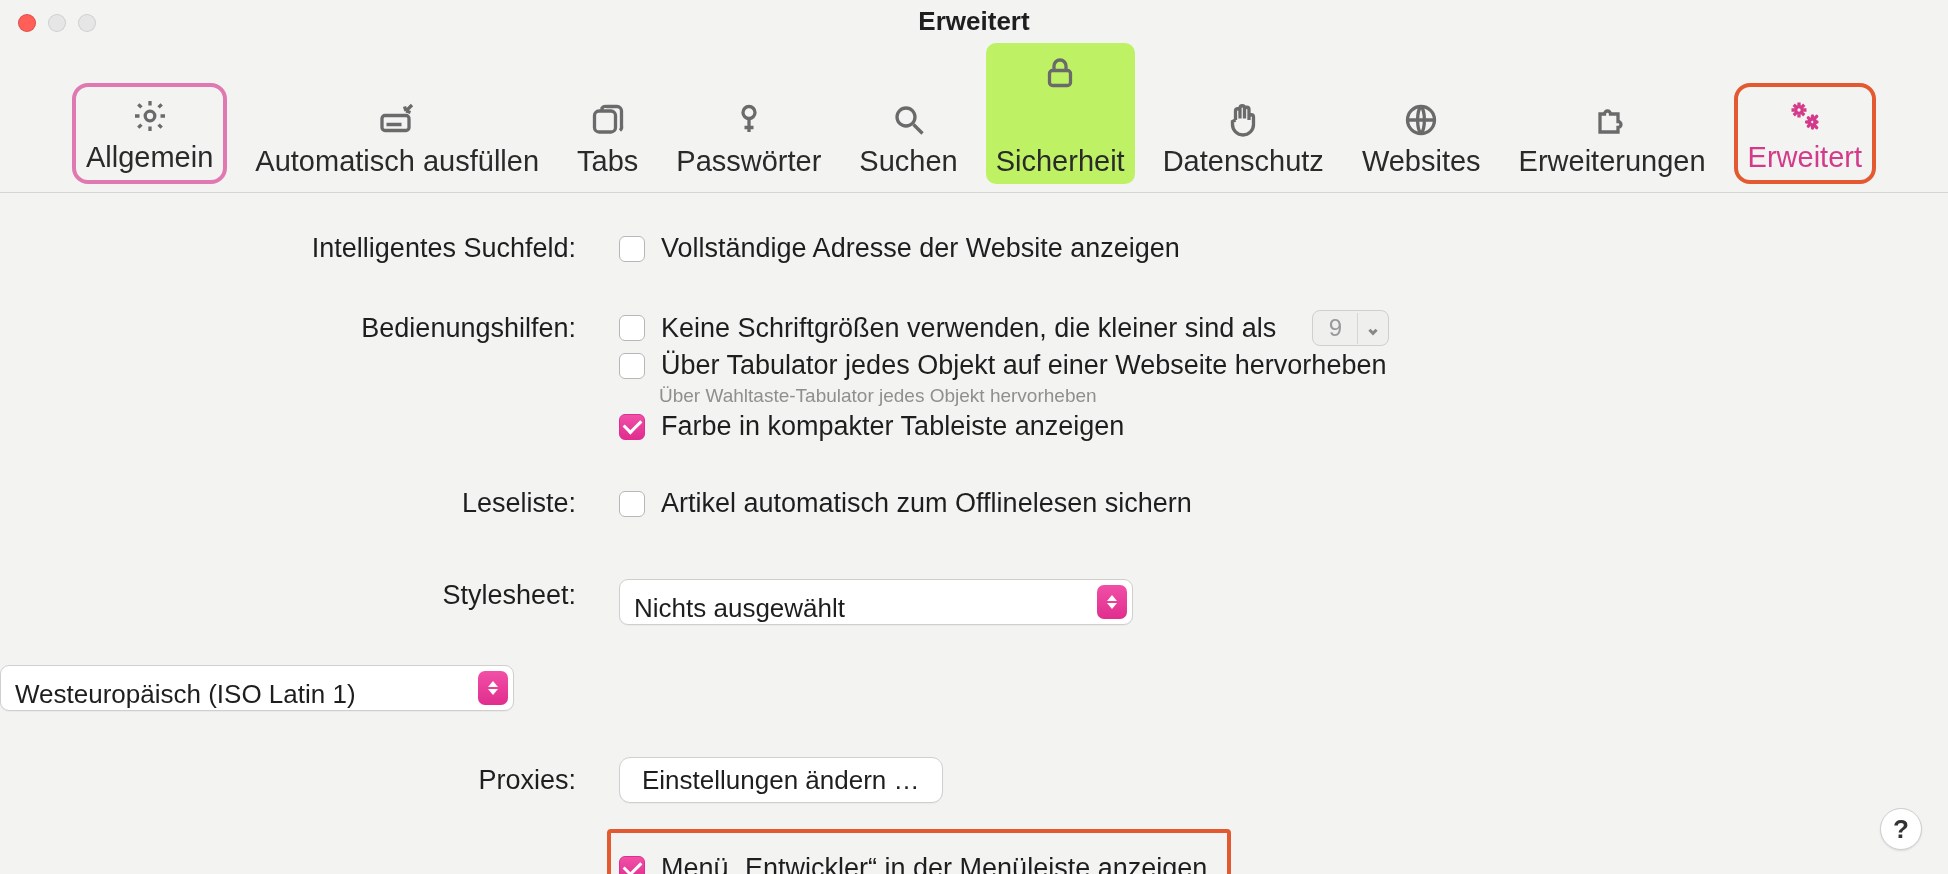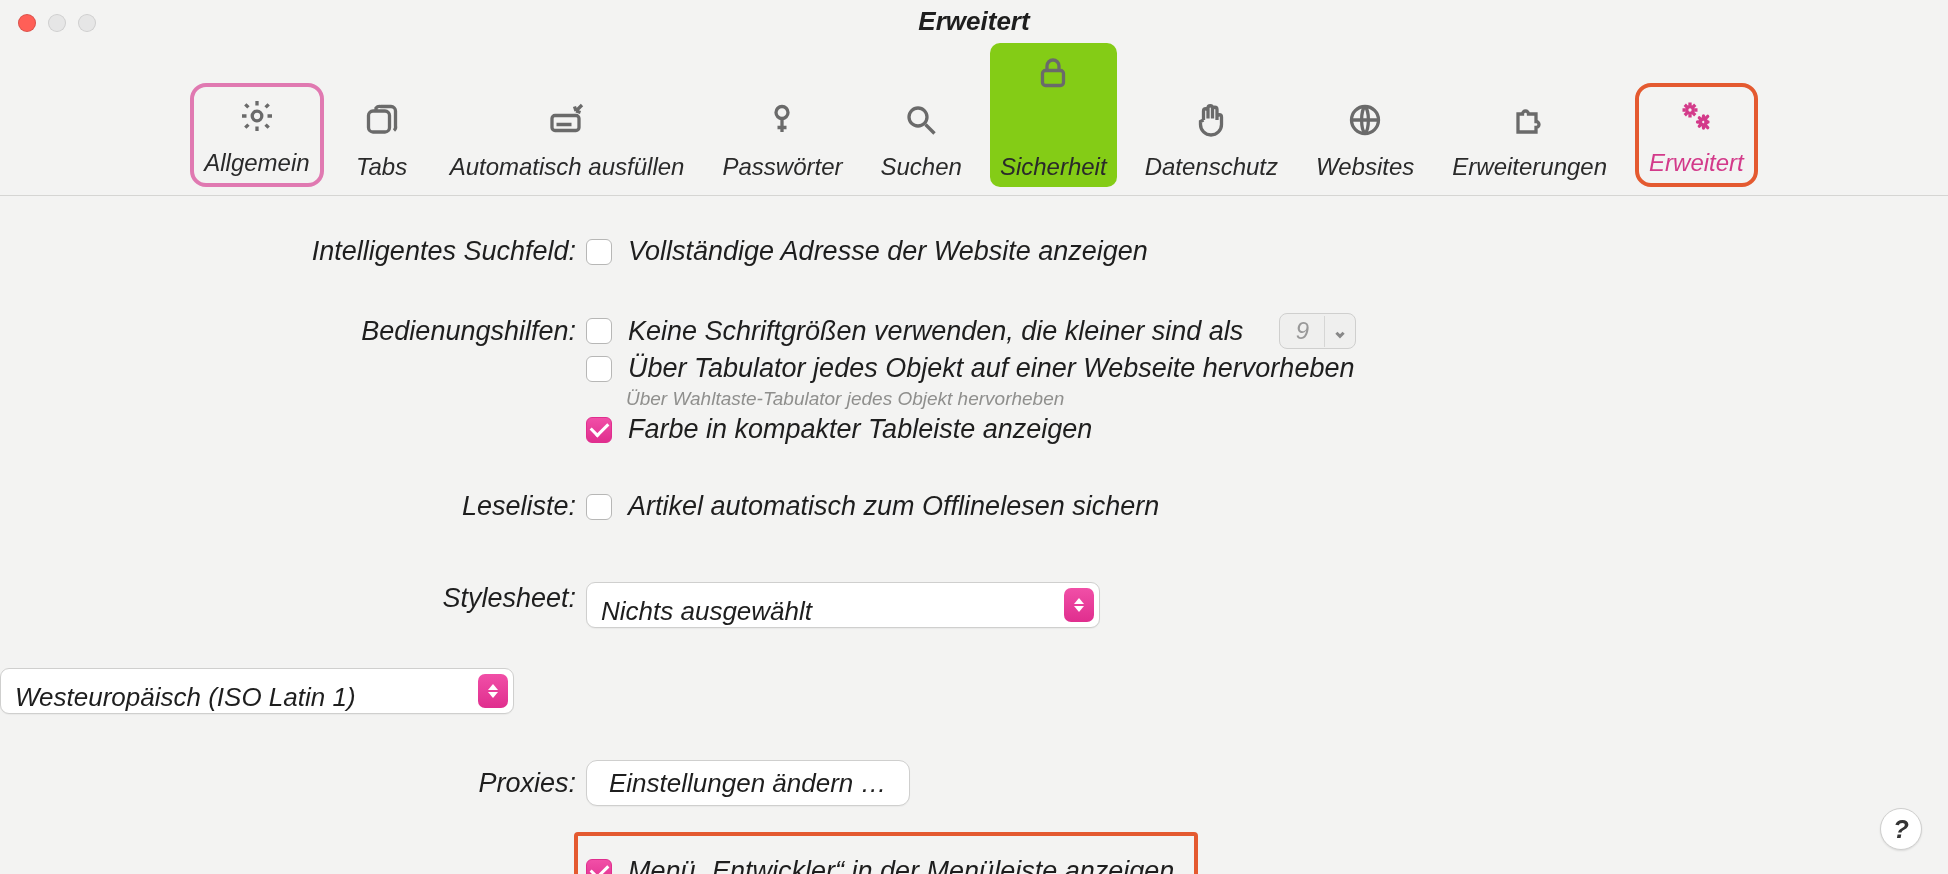"Erweitert" .window { font-style: italic -> none }
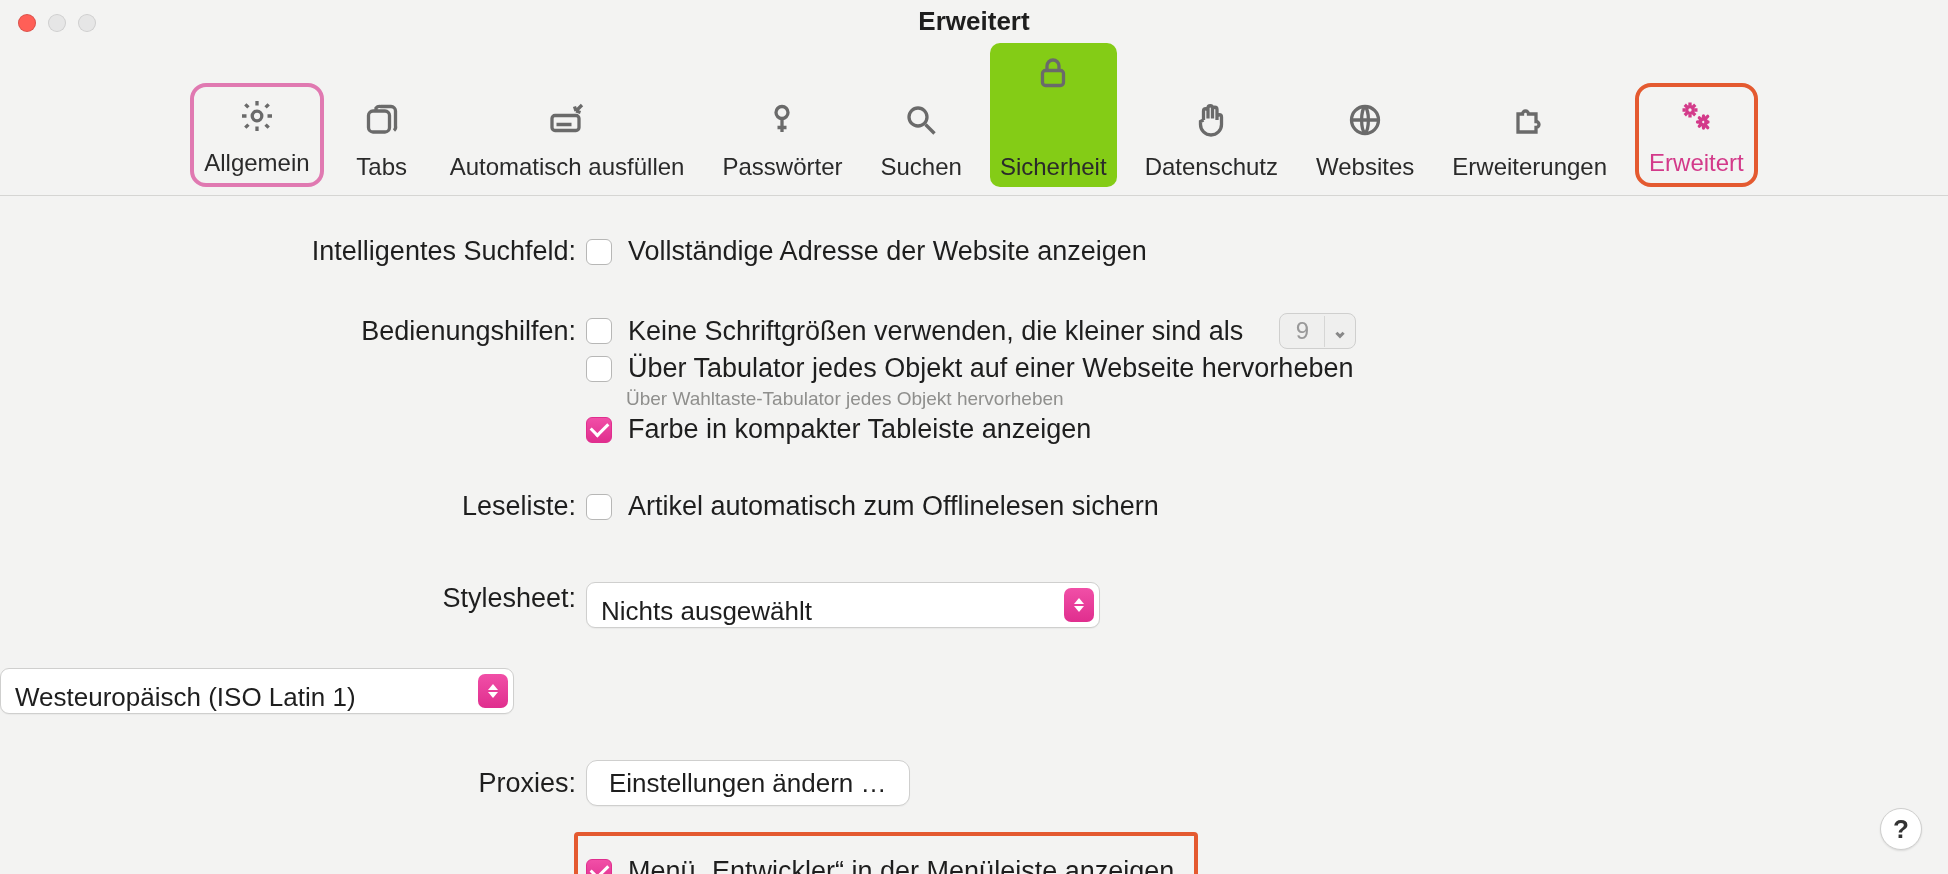"Allgemein" .toolbar-item .lbl { font-size: 24px -> 29px; margin-top: 12px -> 4px }
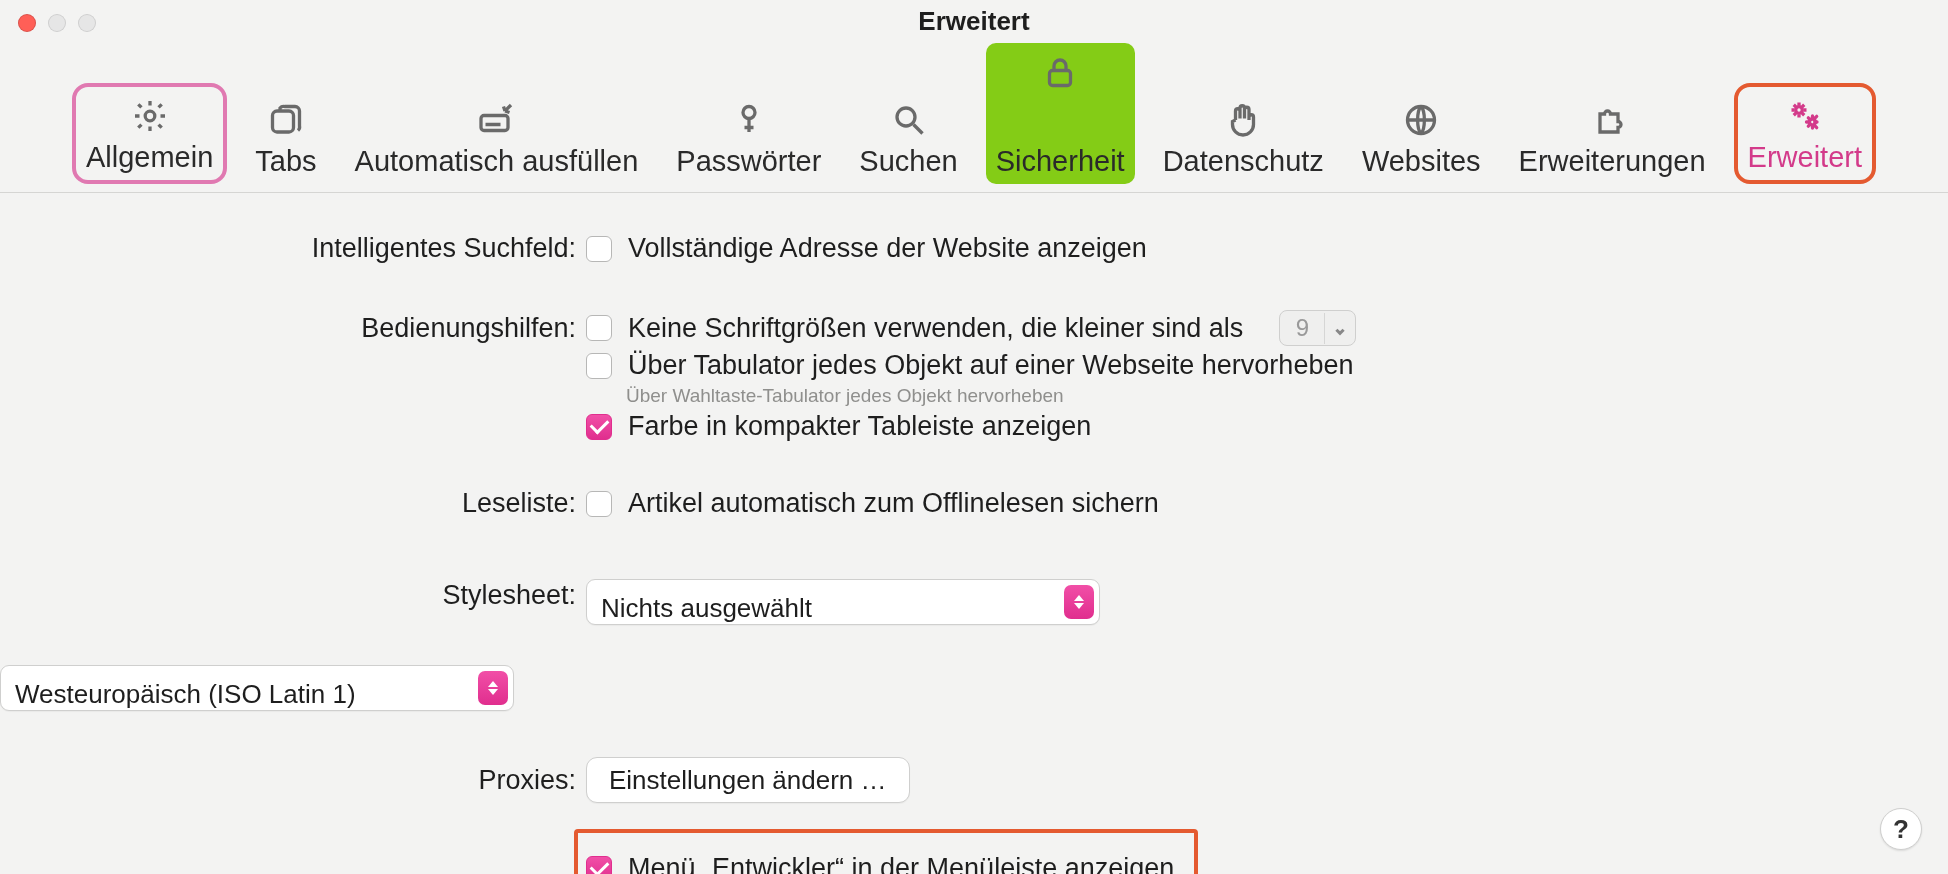"Tabs" div.toolbar-item { order: before "Automatisch ausfüllen" -> after "Automatisch ausfüllen" }
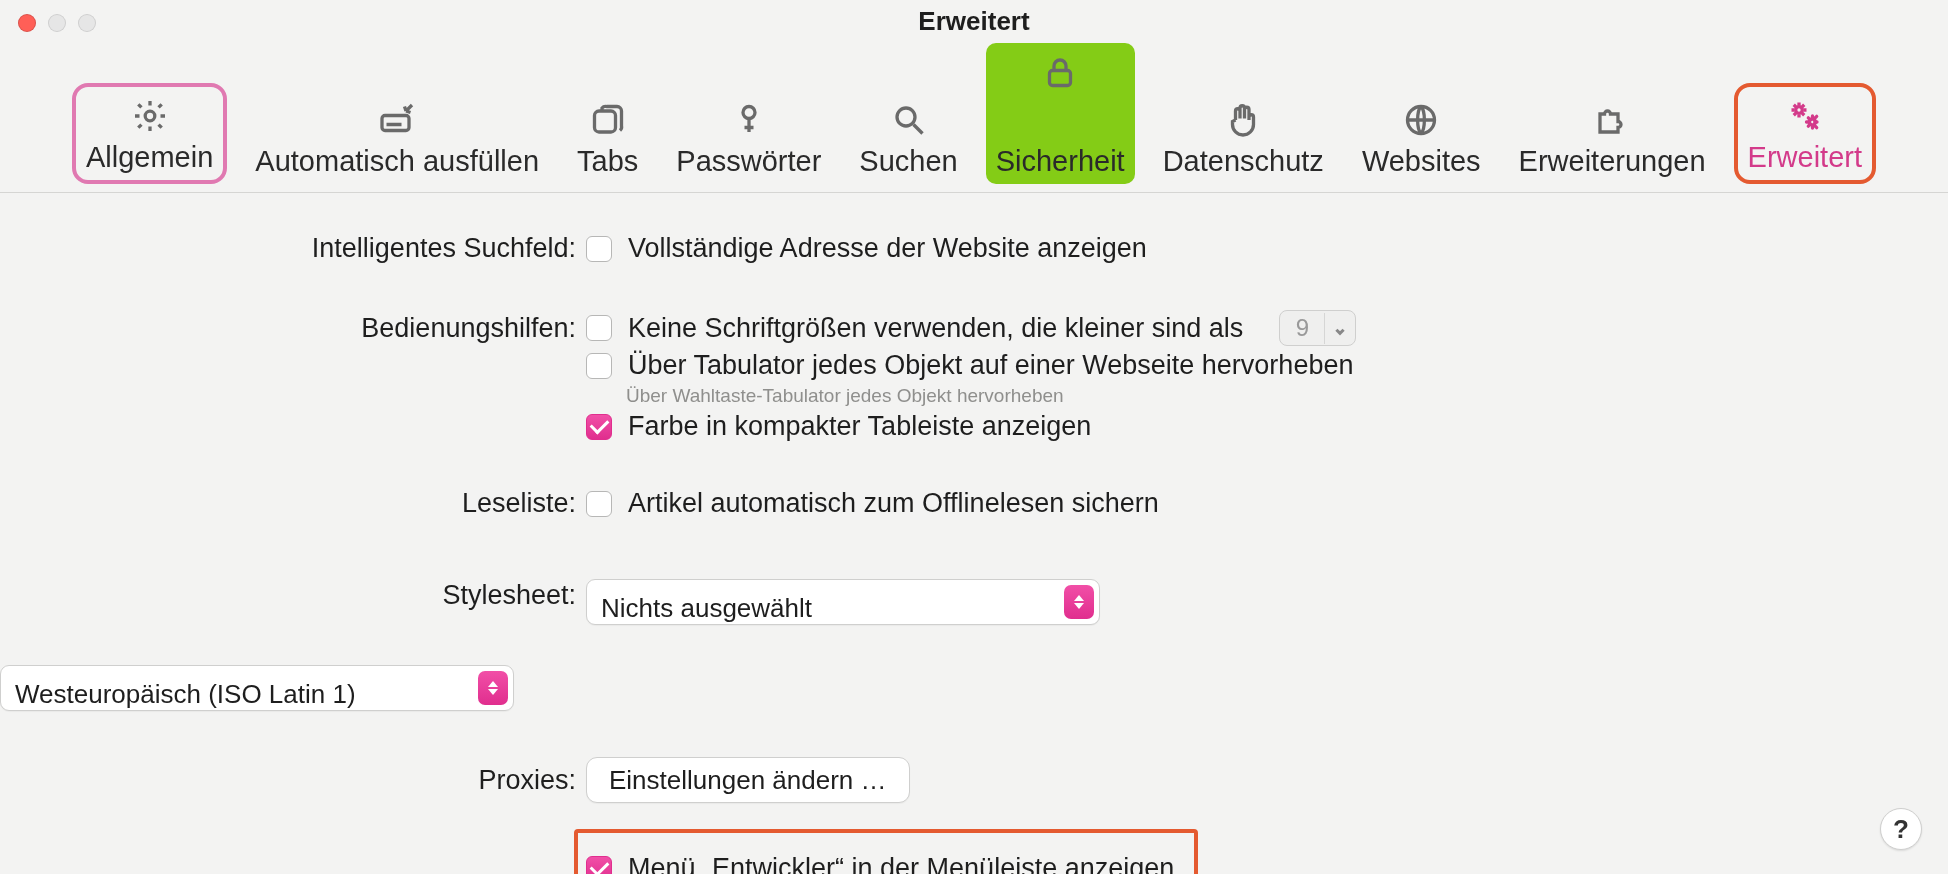"Sicherheit" .toolbar-item.selected { background: #84cc16 -> #bef264 }
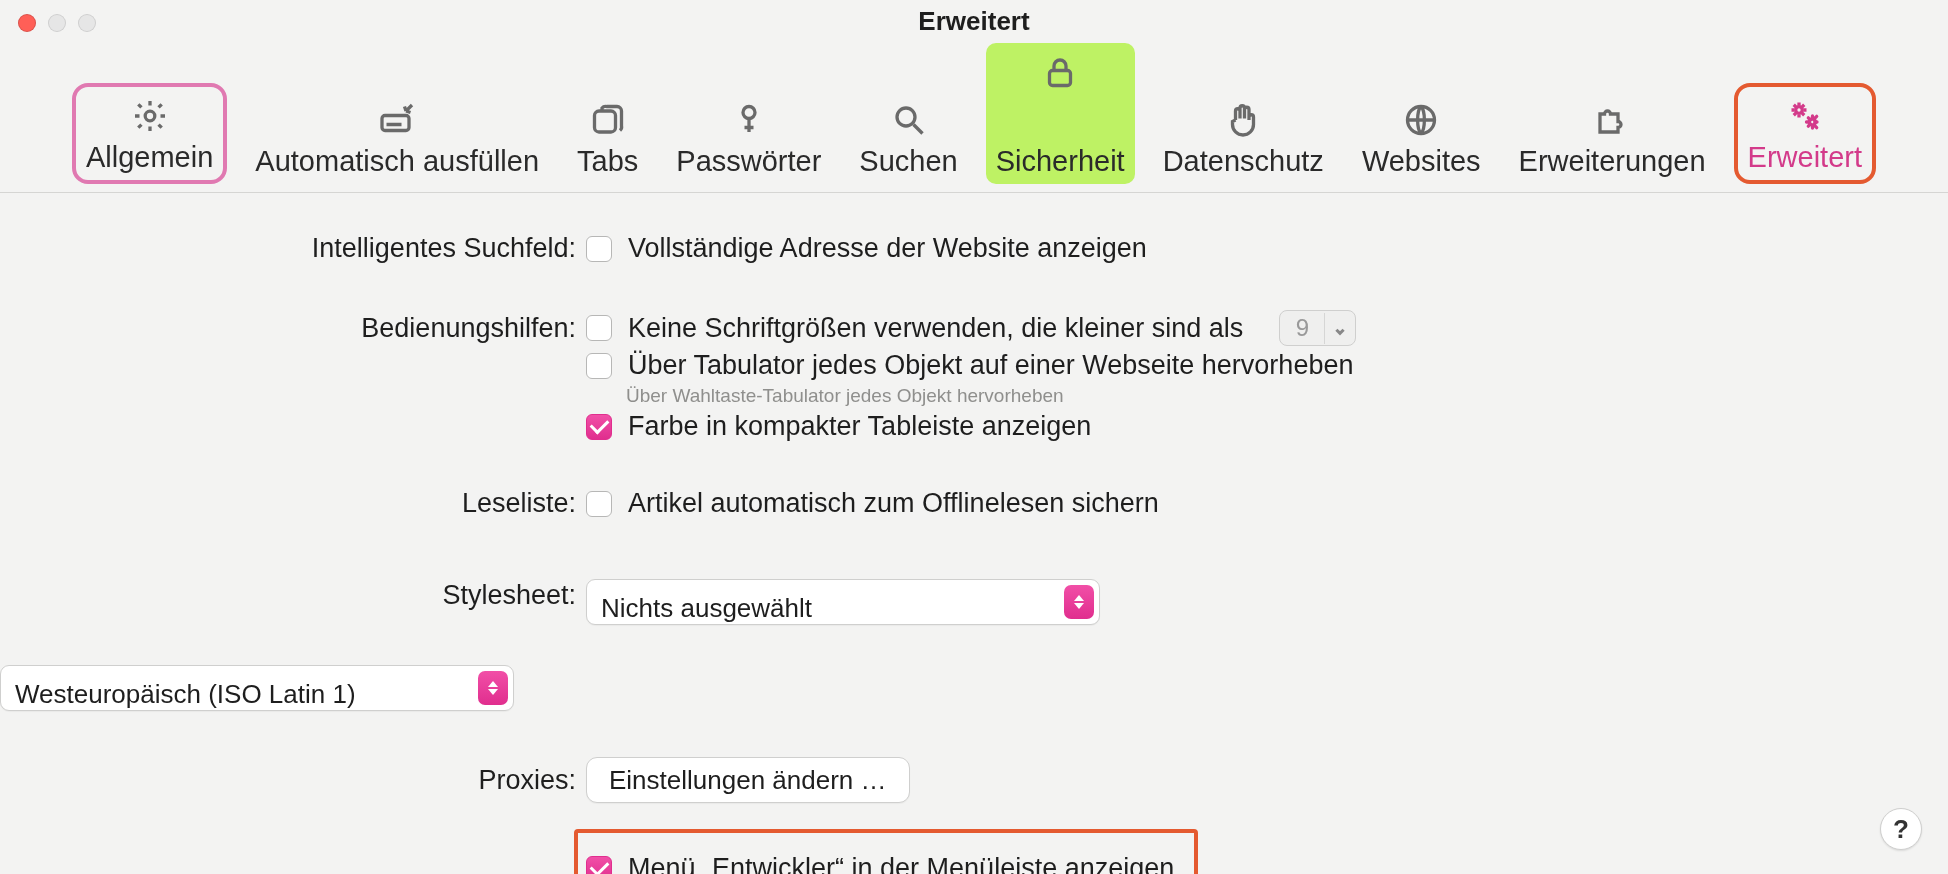"Intelligentes Suchfeld:" .row { gap: none -> 33px }
